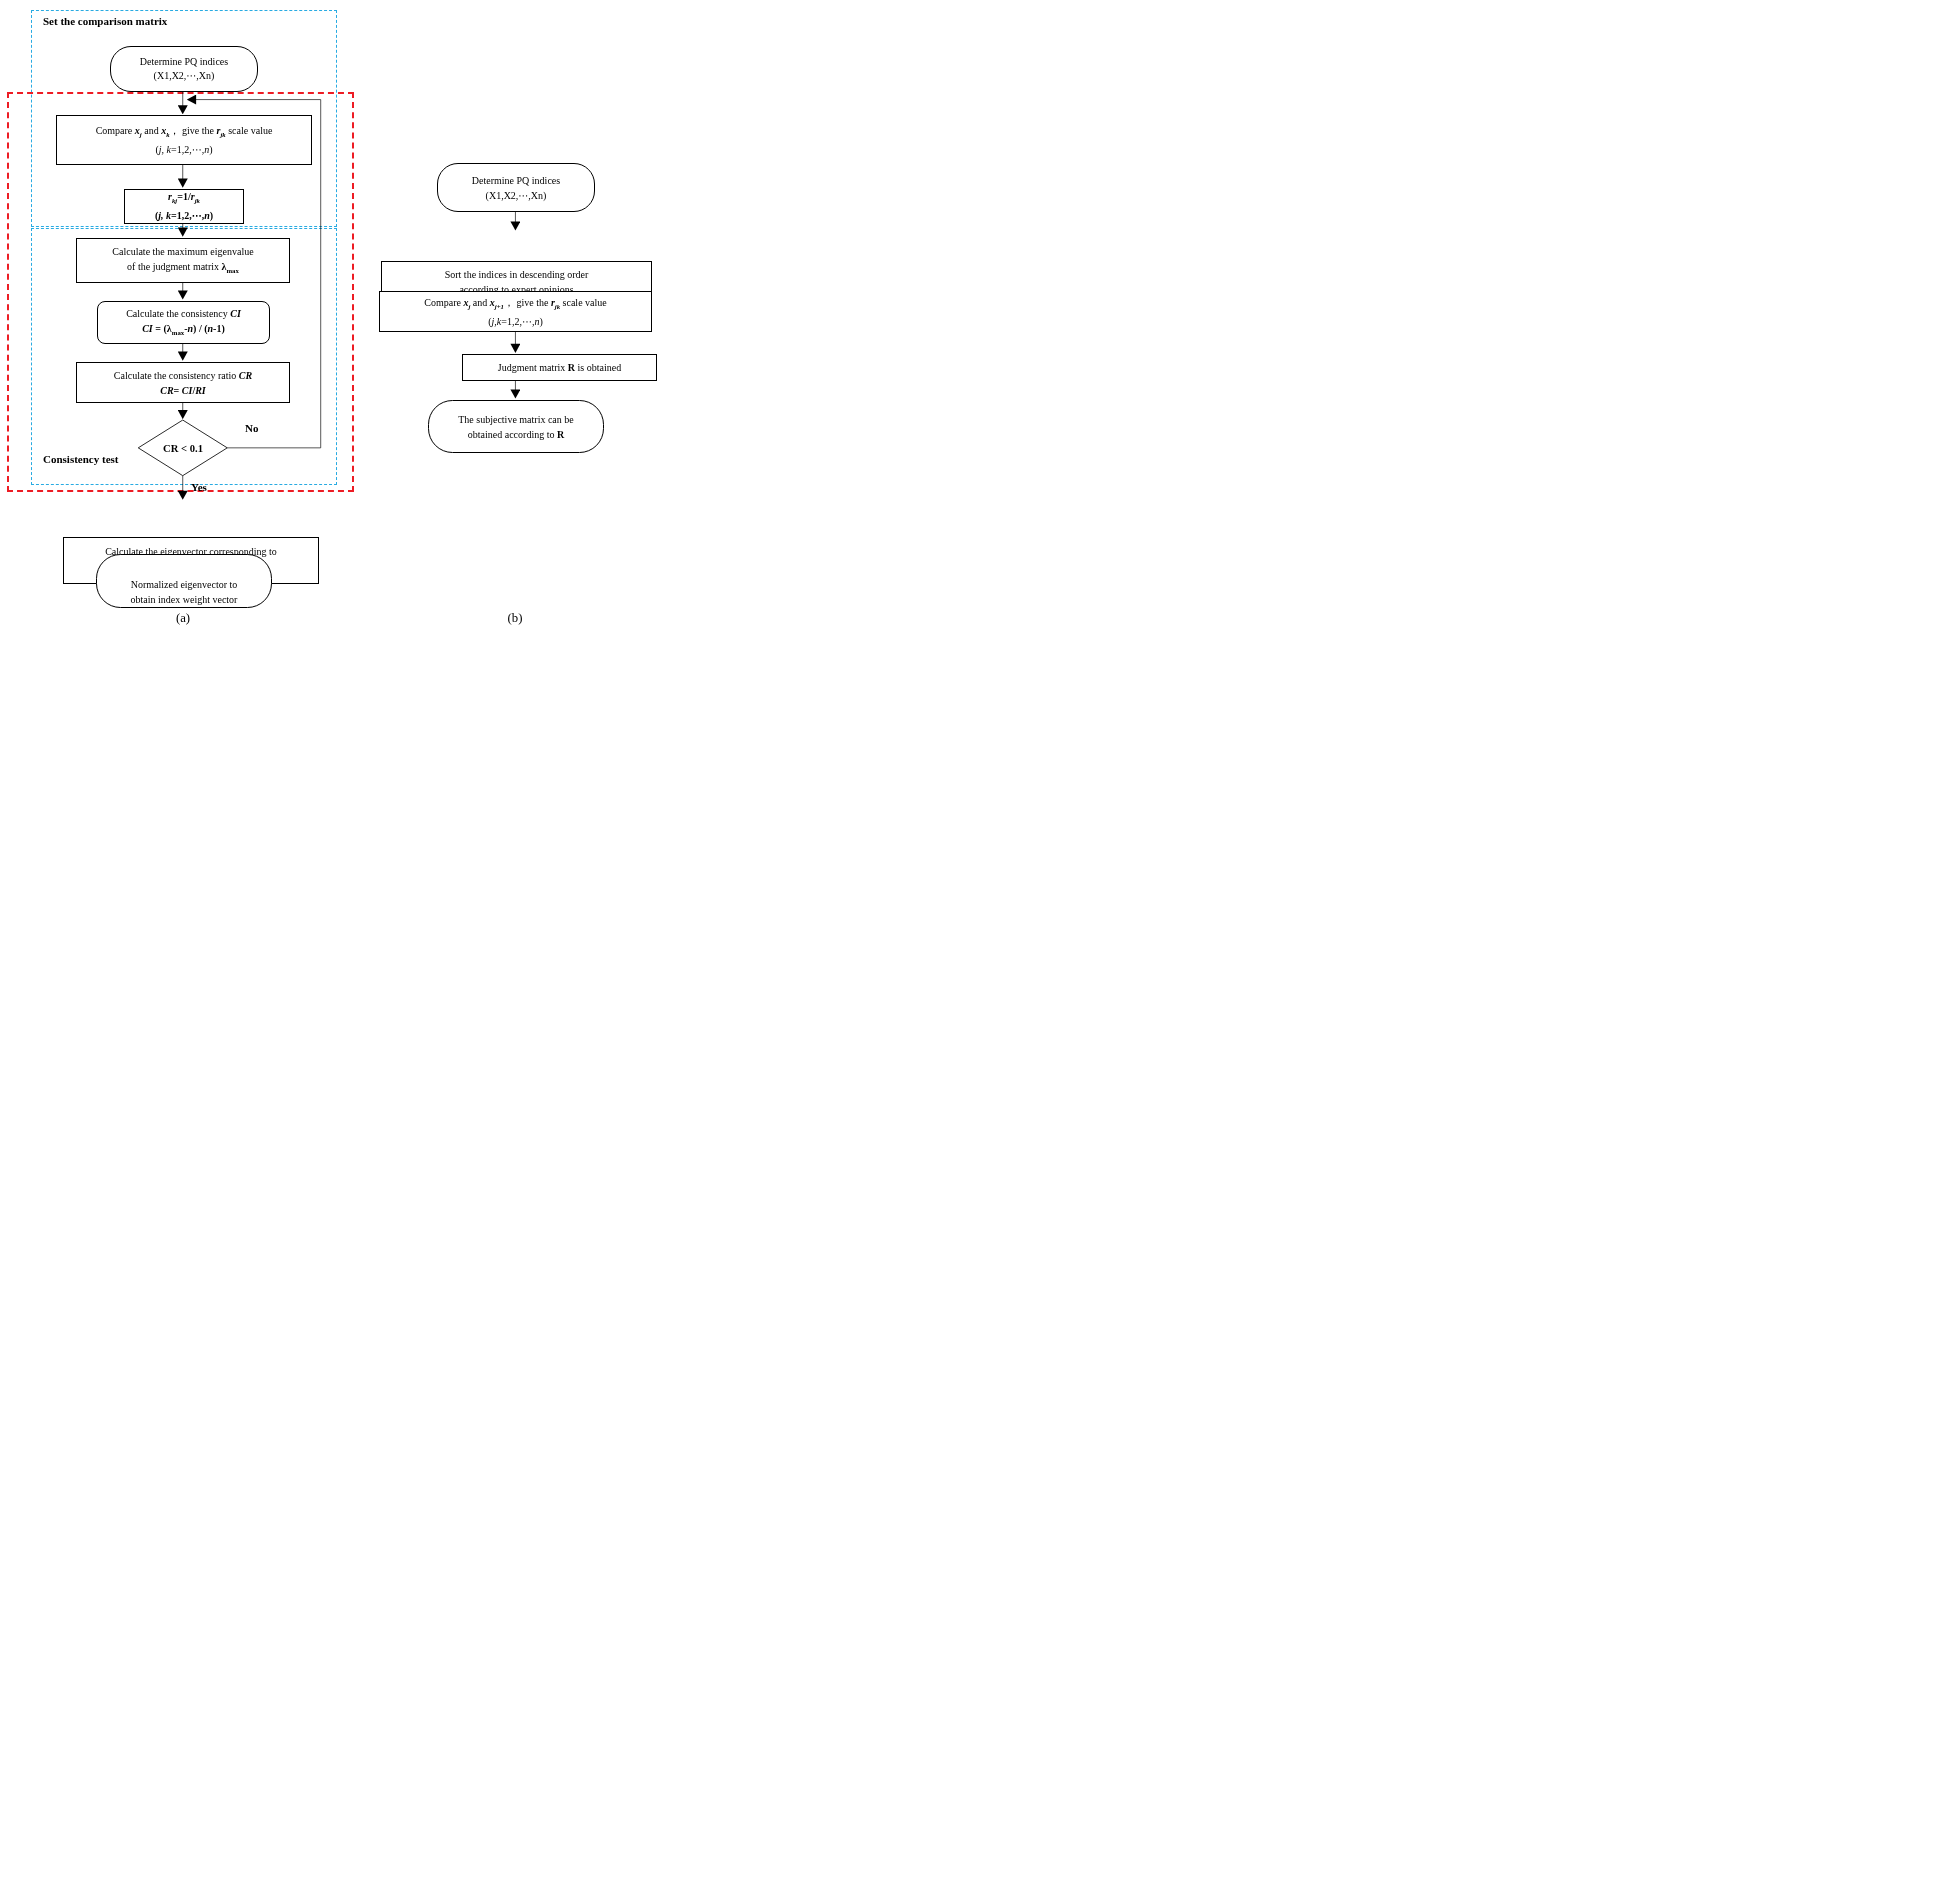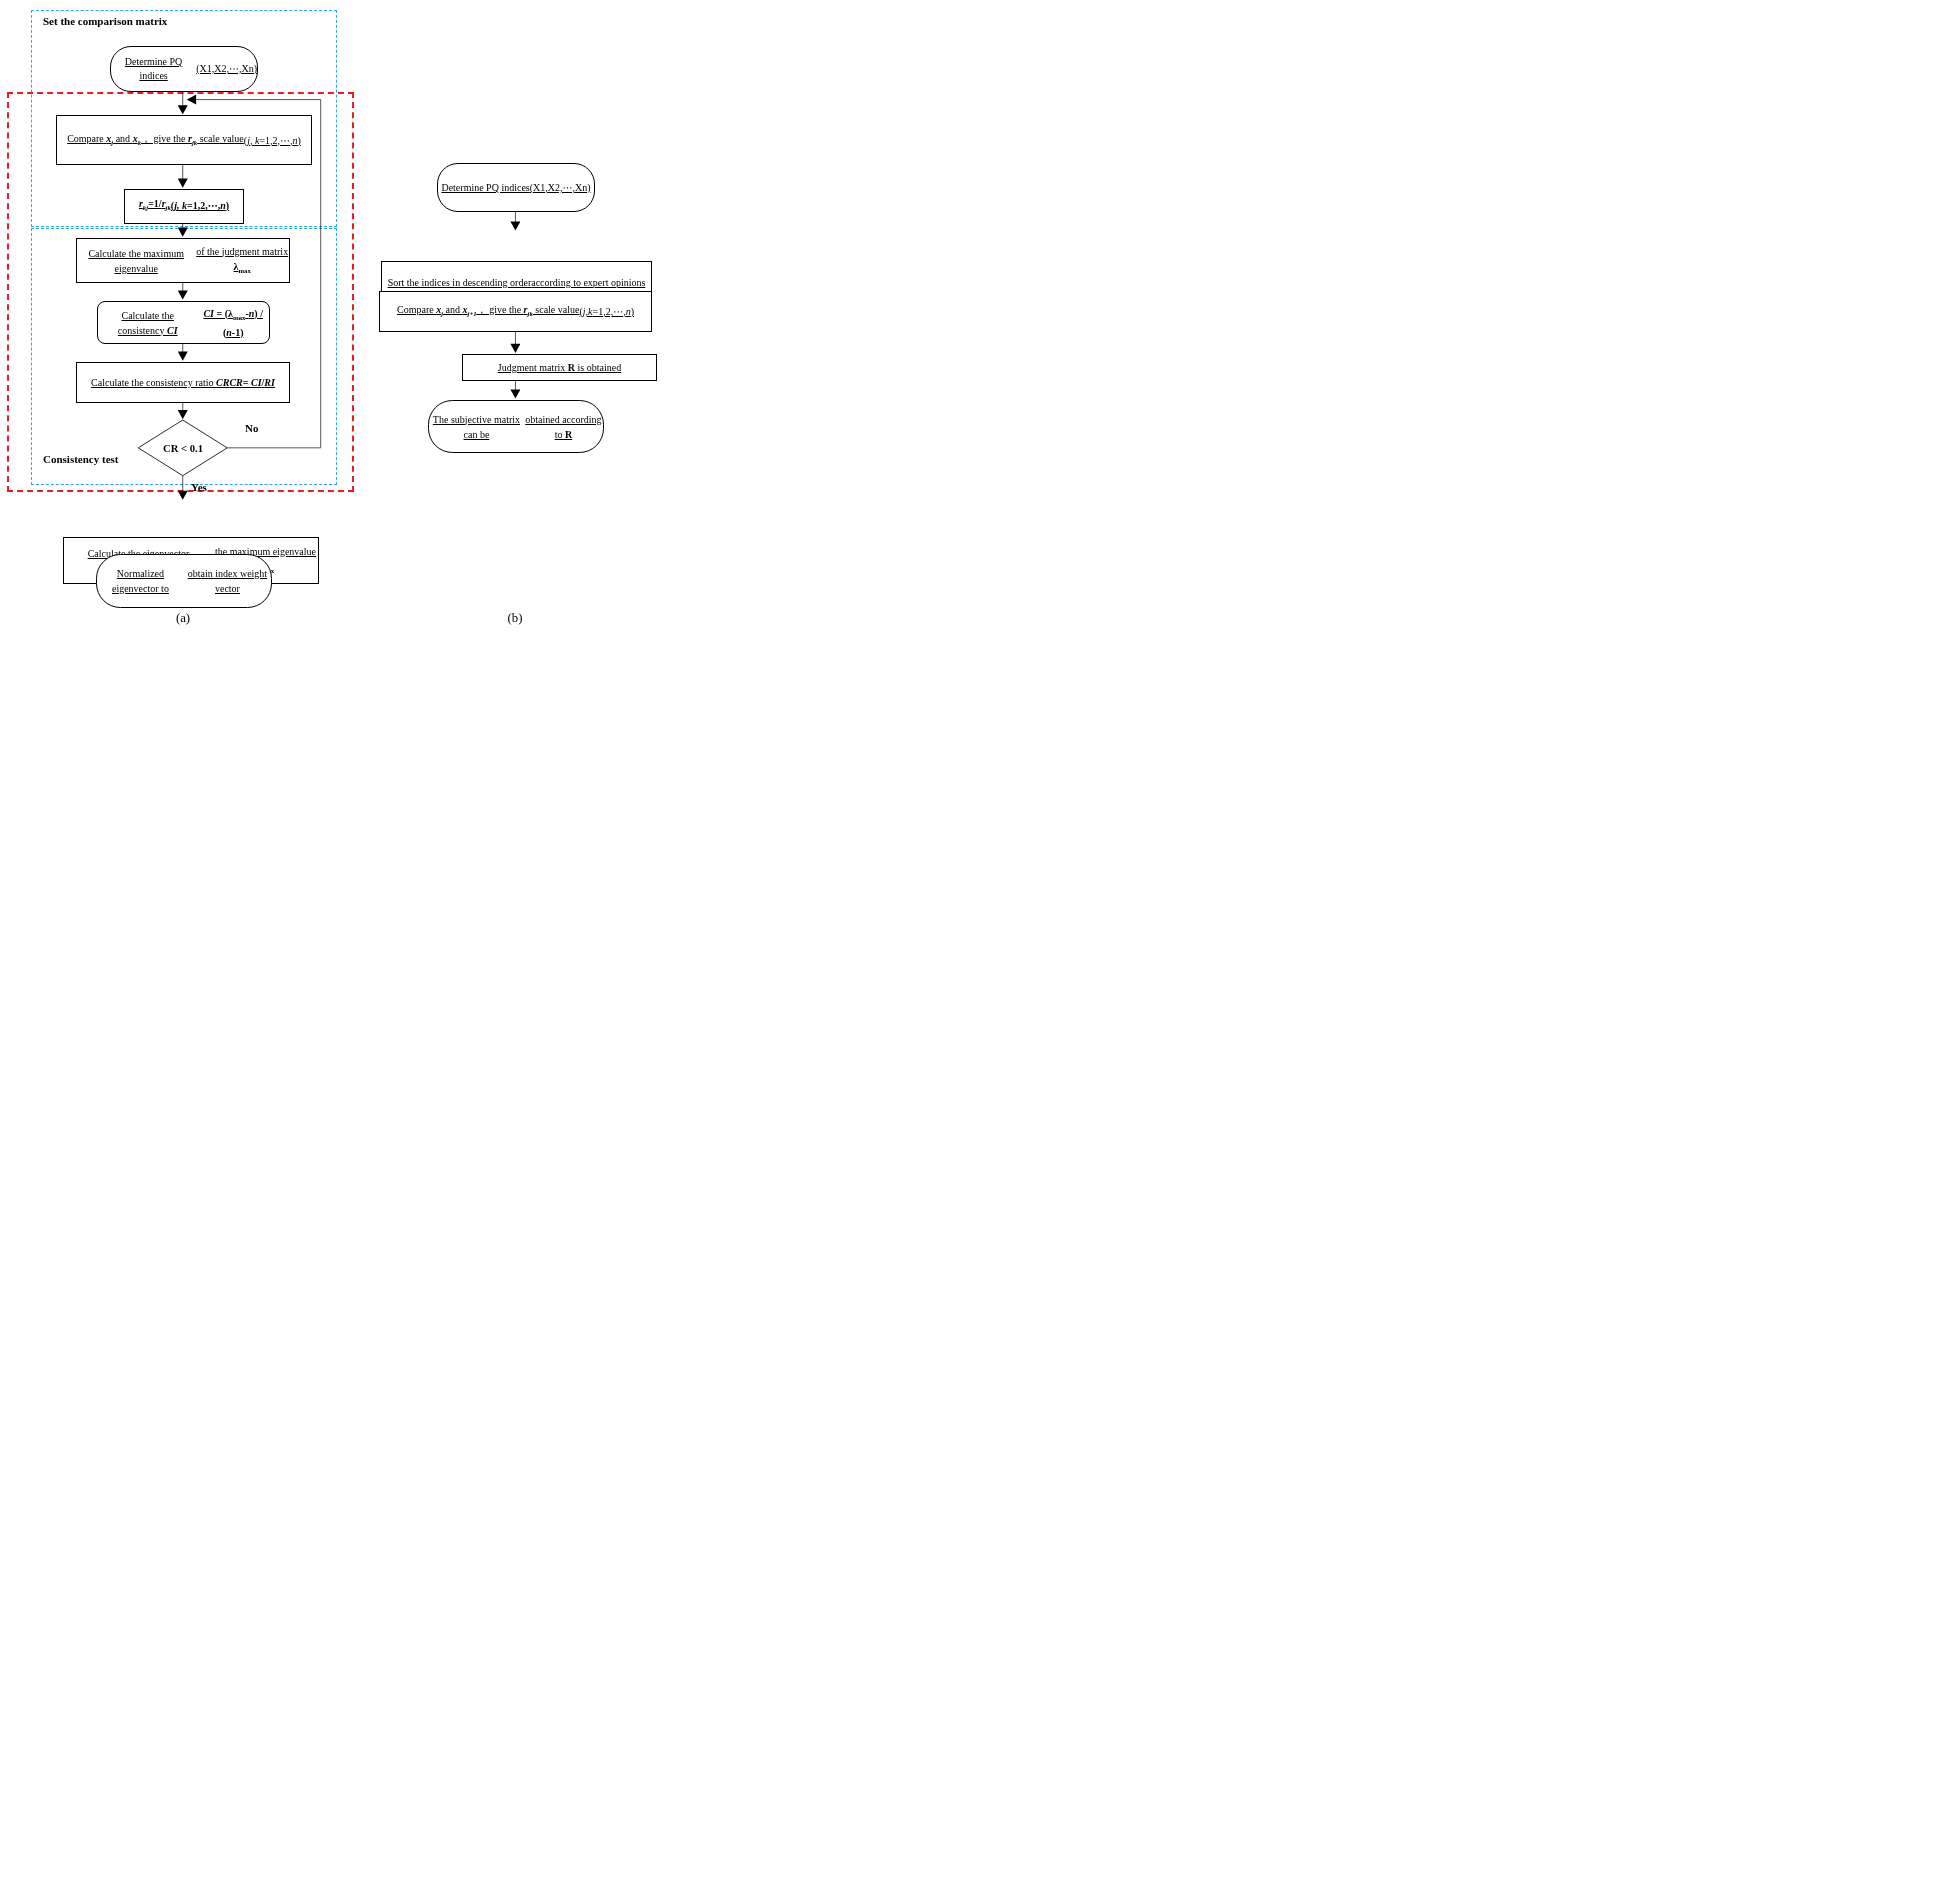"Determine PQ indices" .node { flex-direction: row -> column; text-decoration: underline -> none }
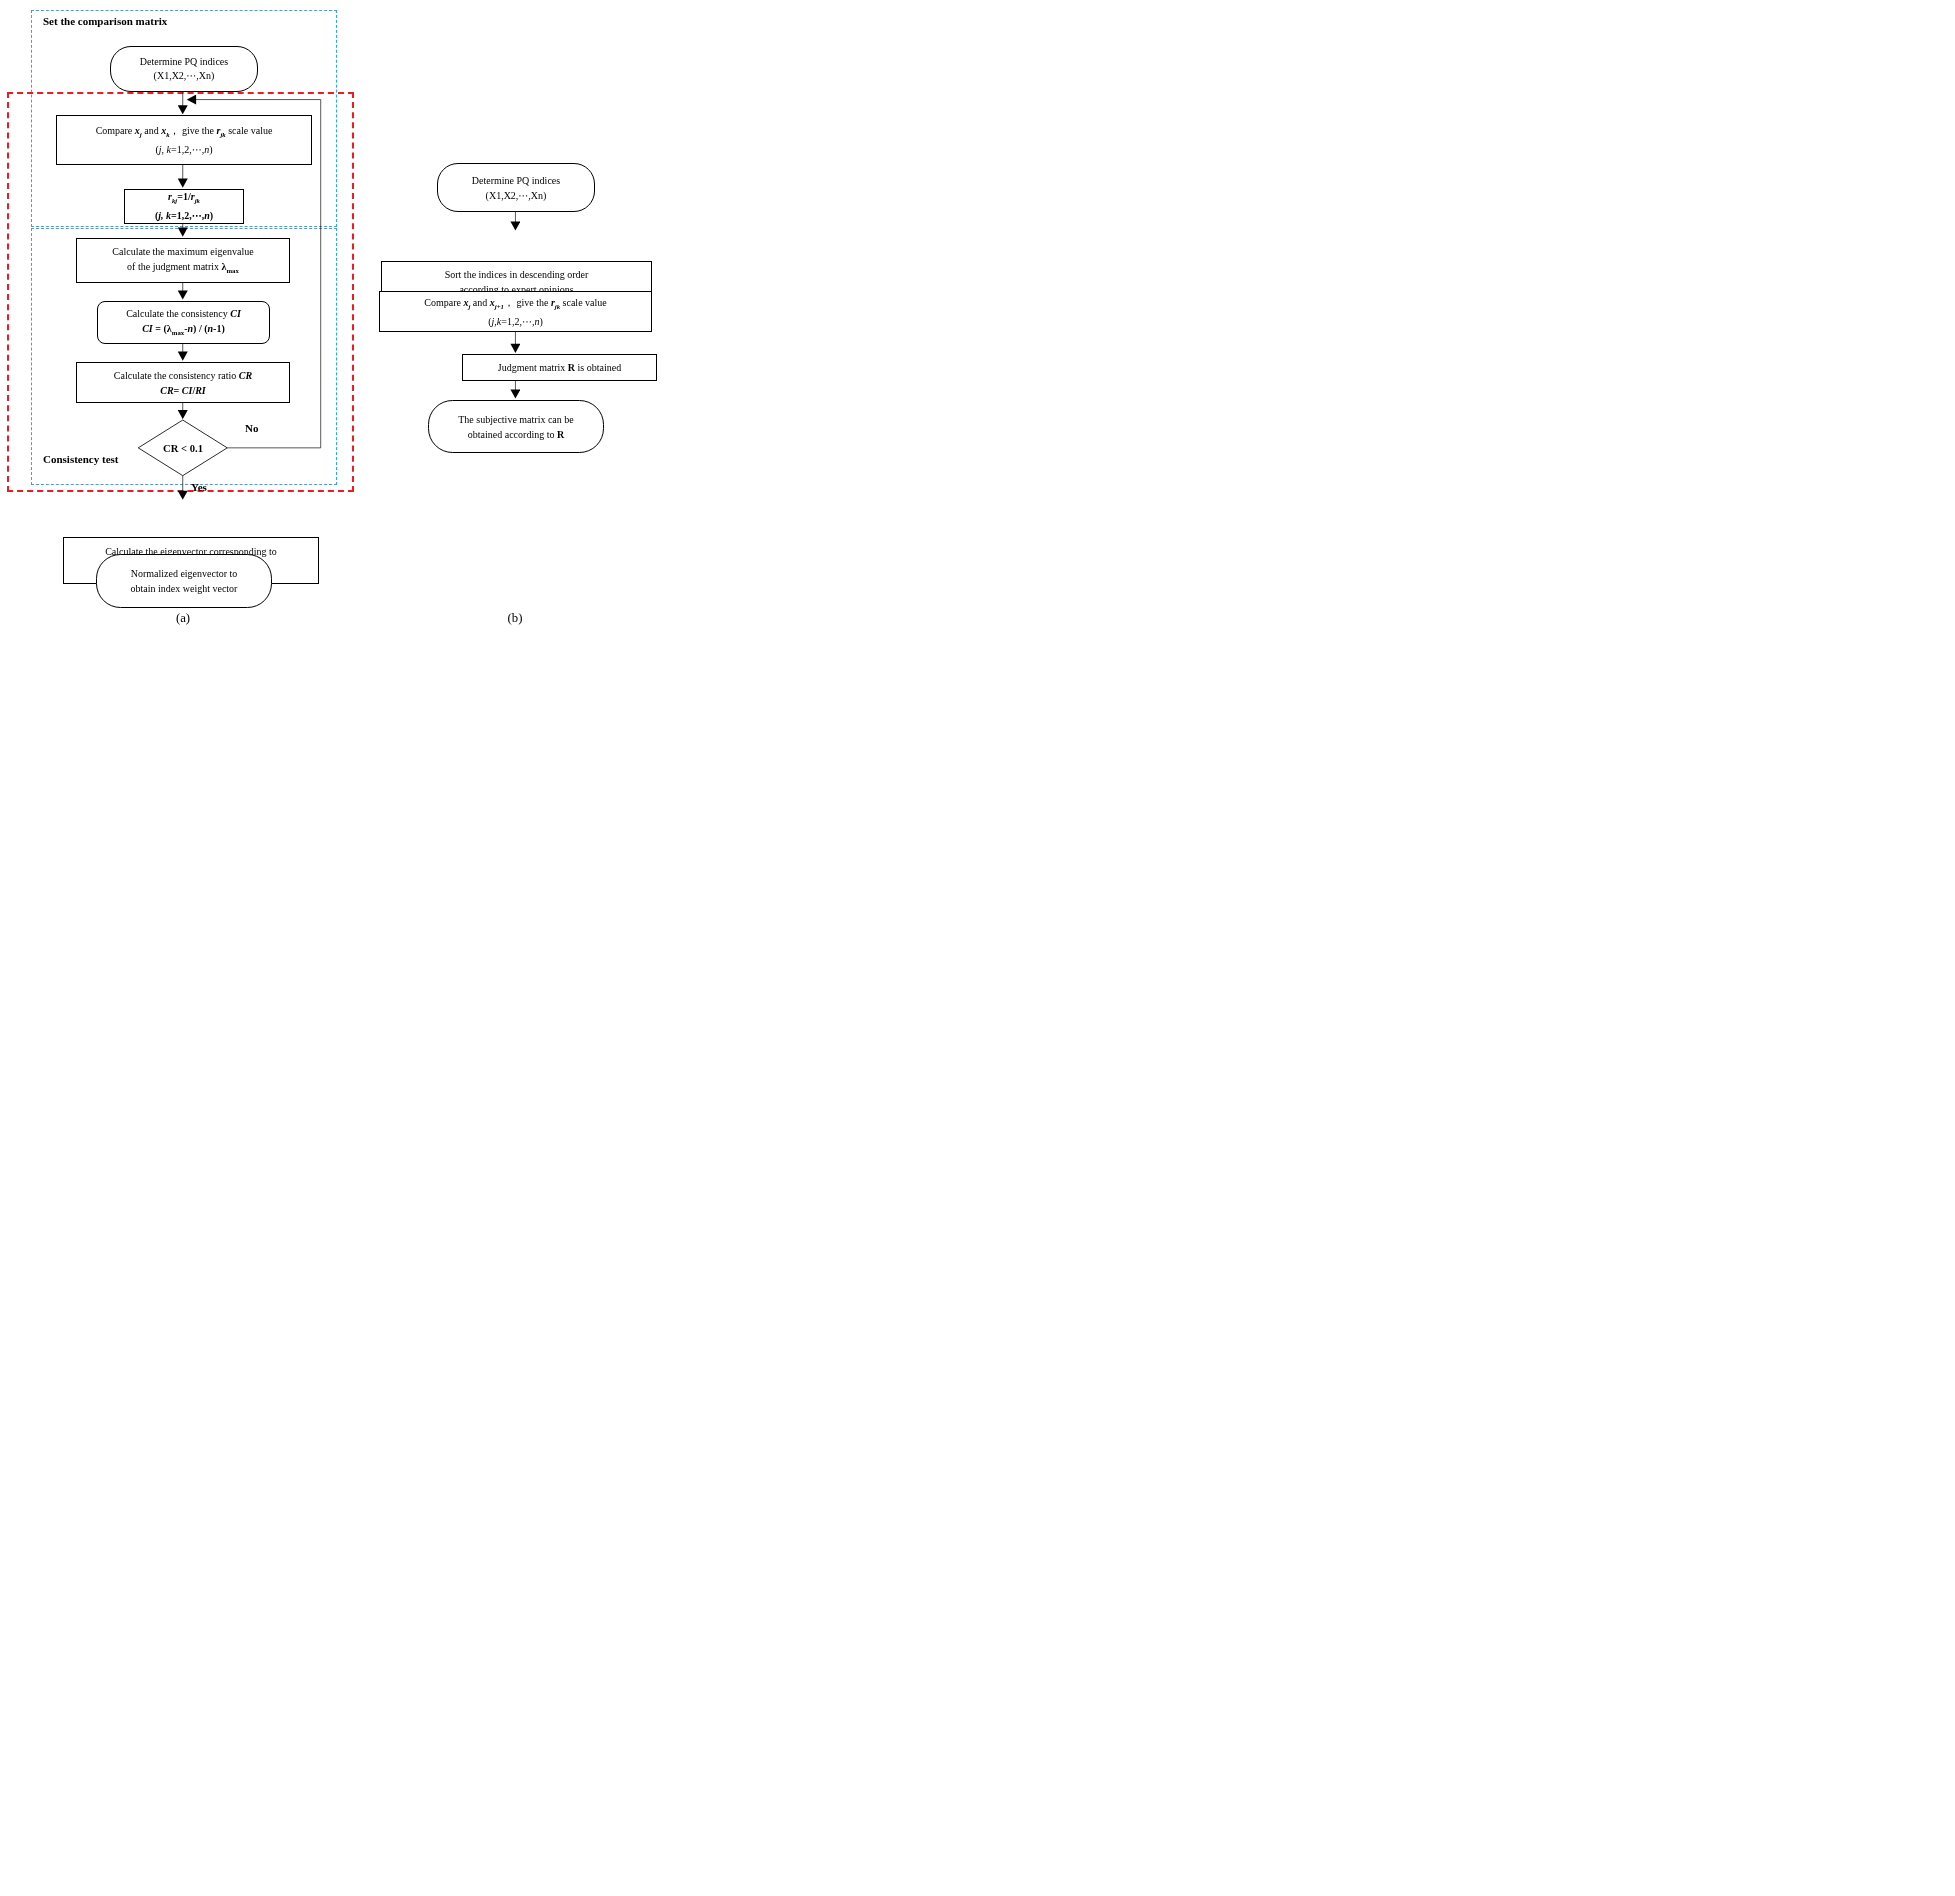"Normalized eigenvector to" div.node { justify-content: none -> flex-end }
